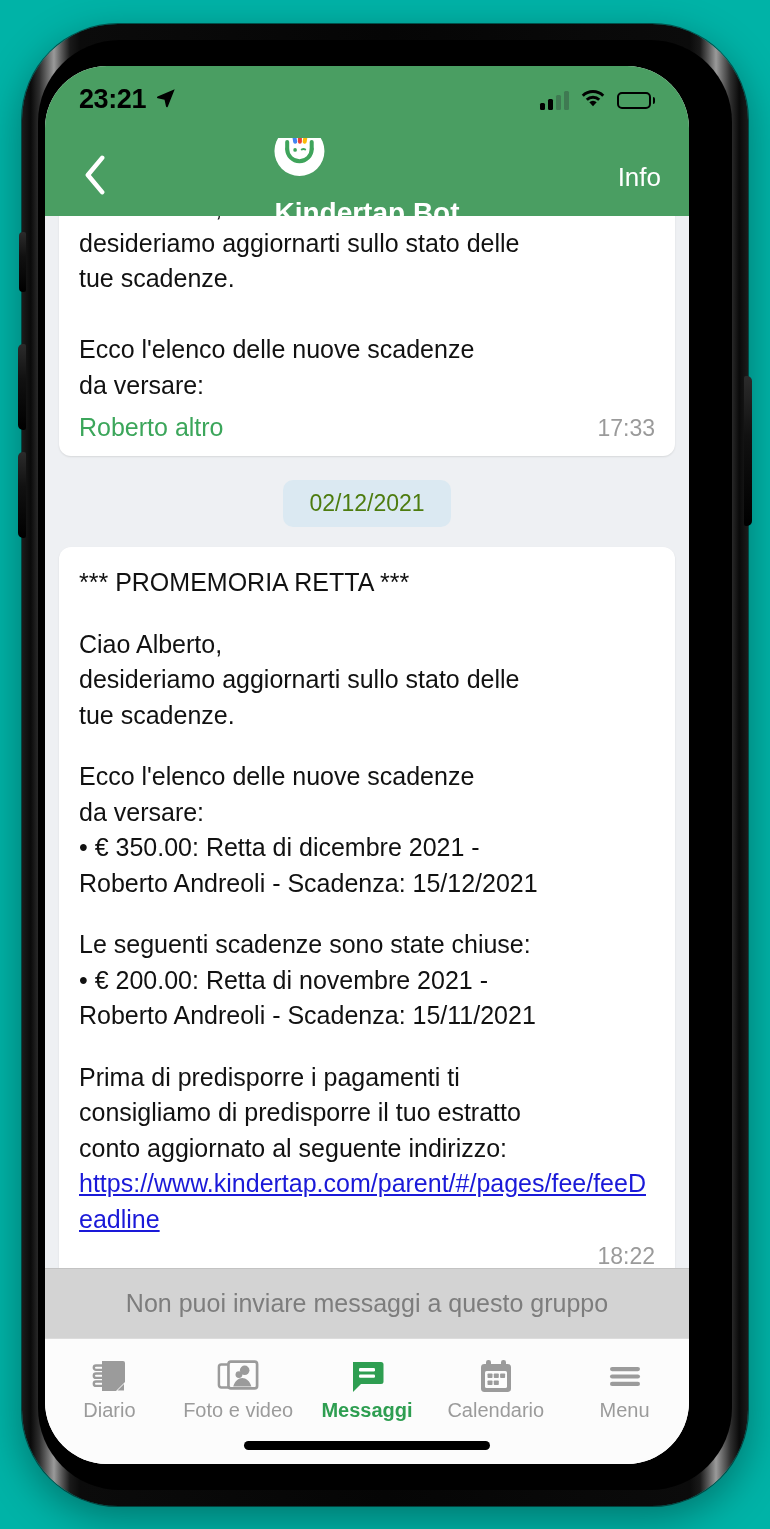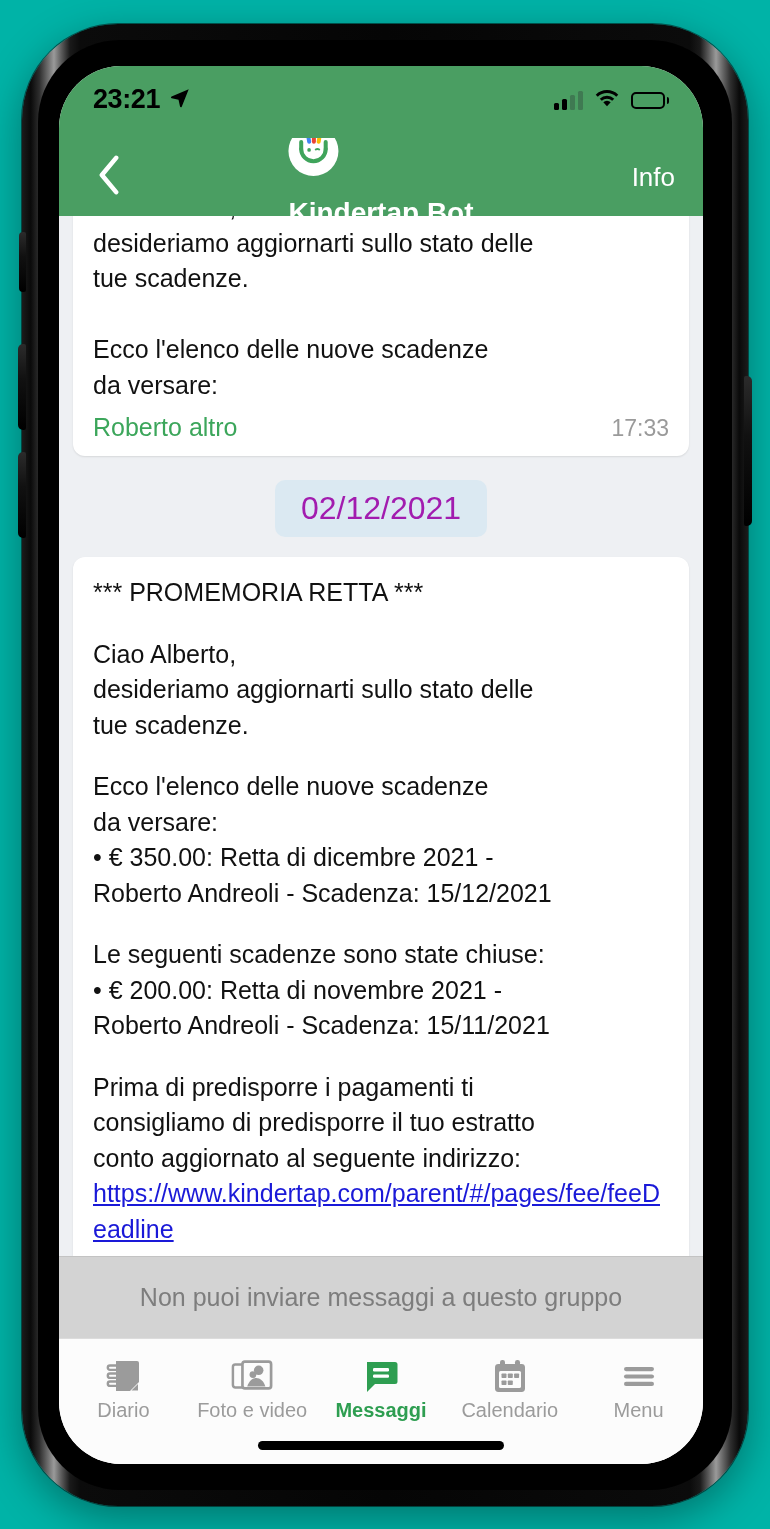"23:21" #screen { left: 37px -> 23px }
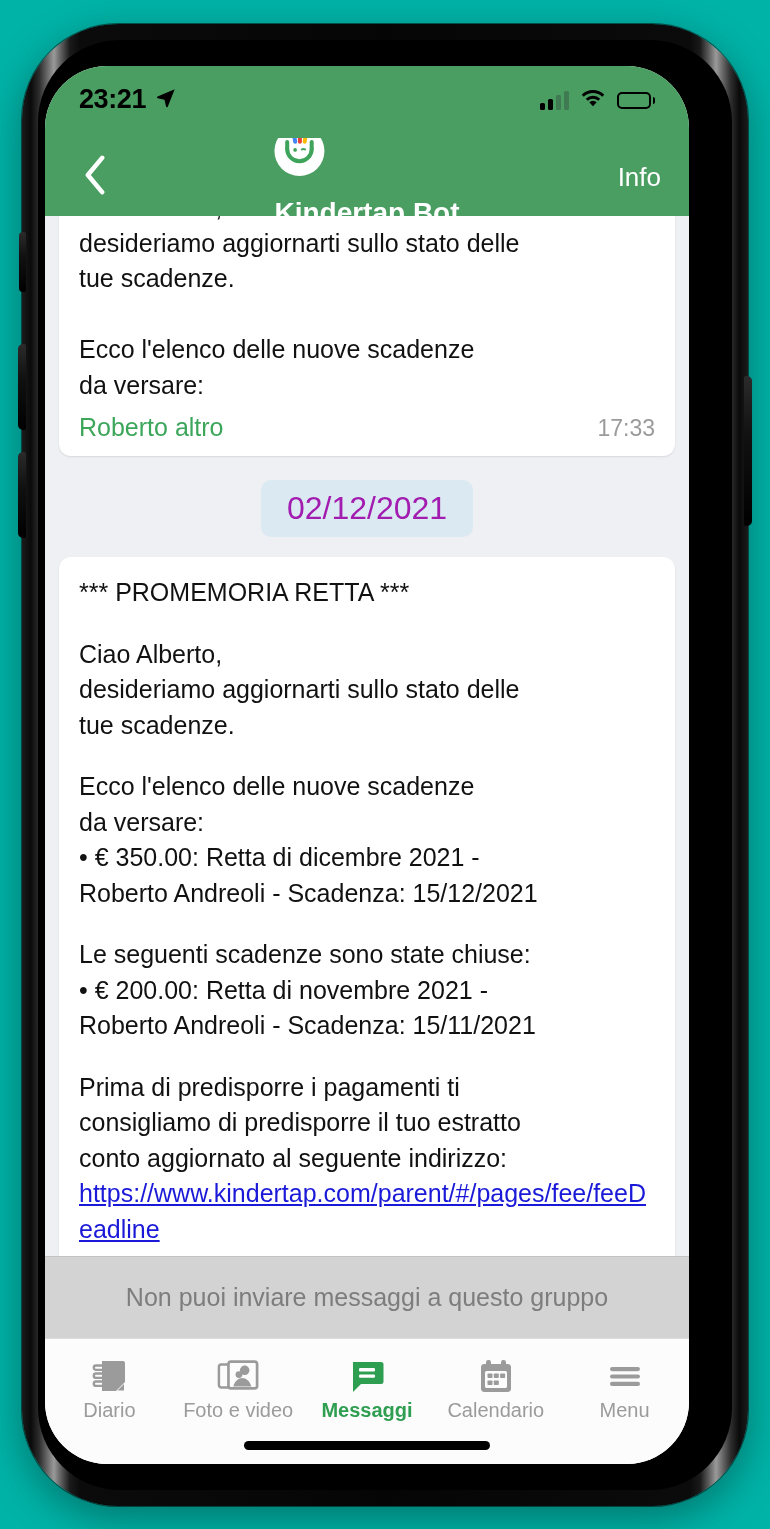"02/12/2021" #date-separator { color: #a21caf -> #4d7c0f; font-size: 32px -> 23px }
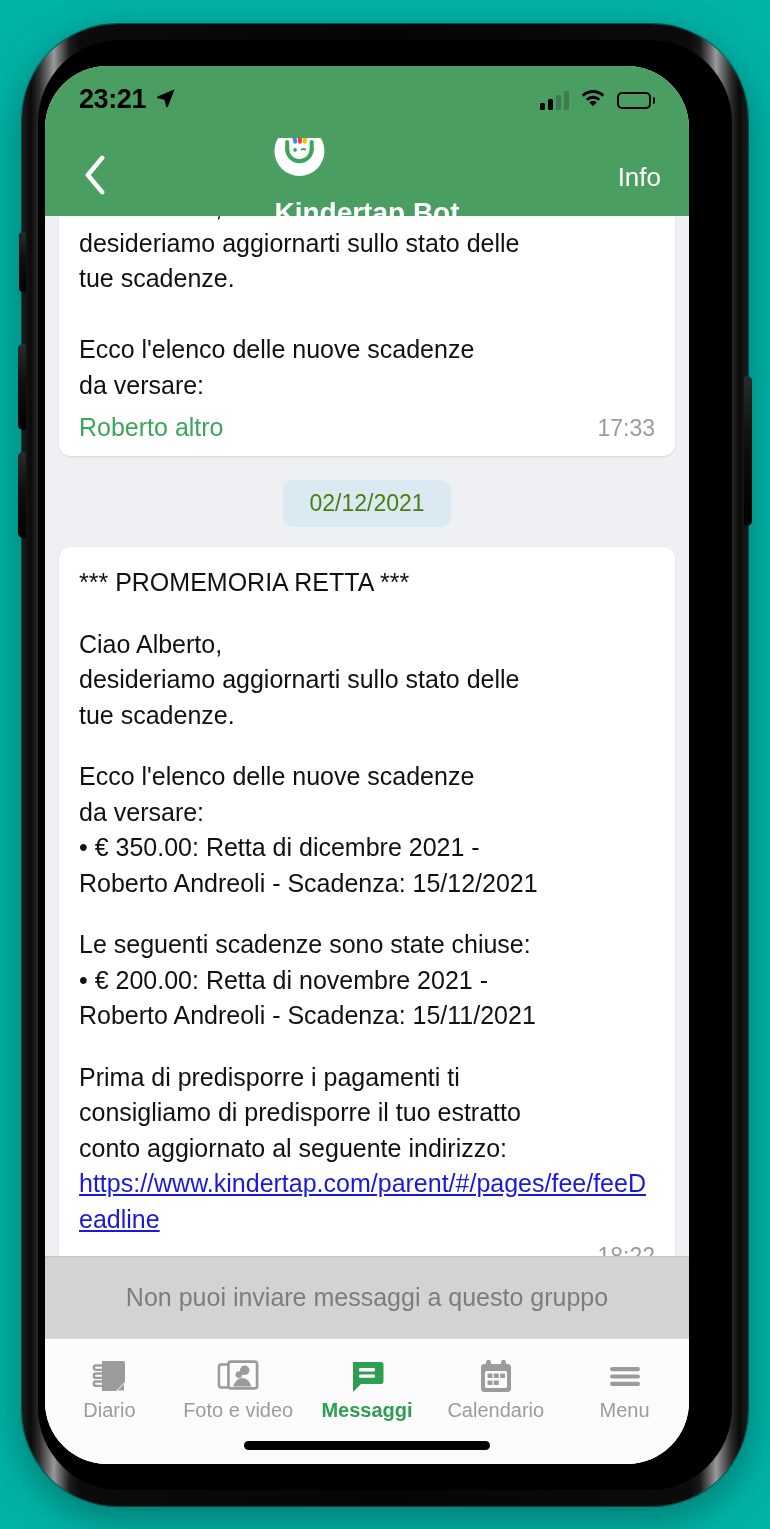"Non puoi inviare messaggi a" #composer-disabled { height: 82px -> 70px }
